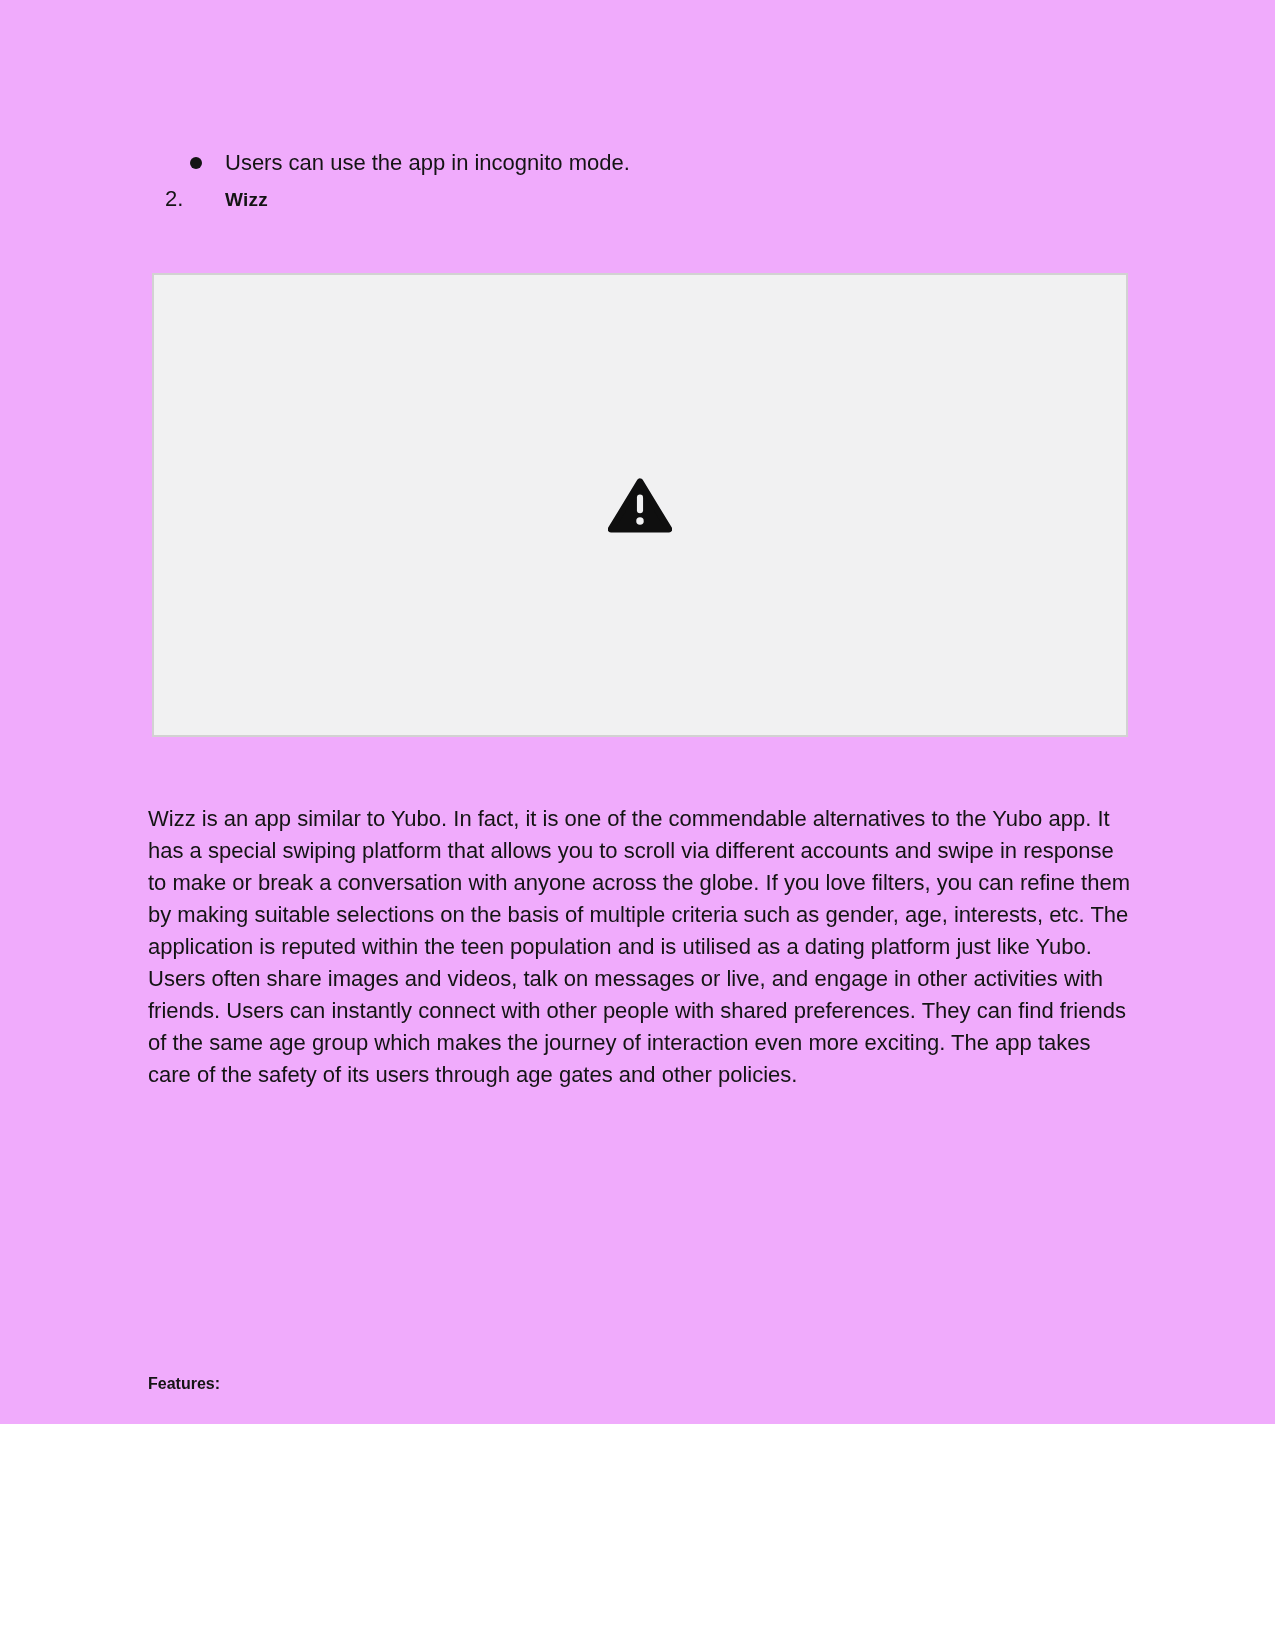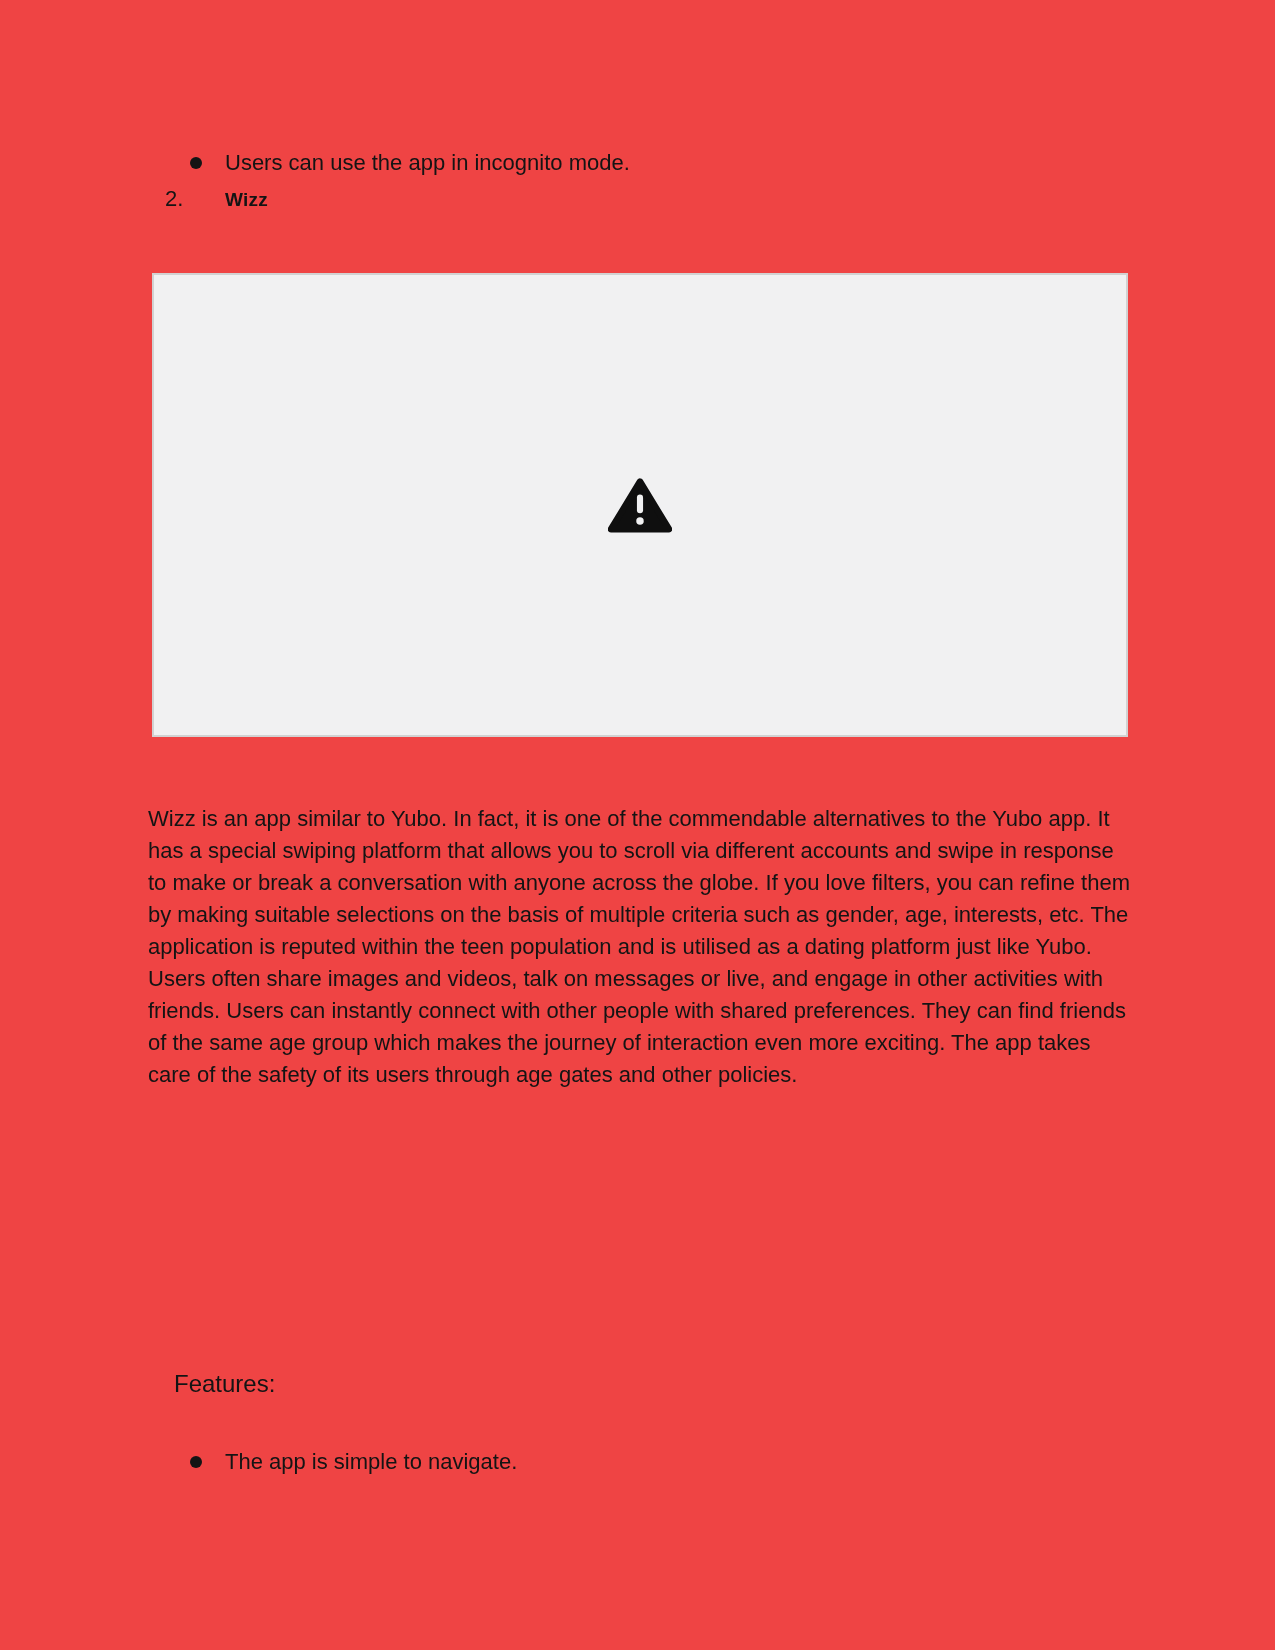"Users can use the app" .page { background: #ef4444 -> #f0abfc; height: 1650px -> 1424px }
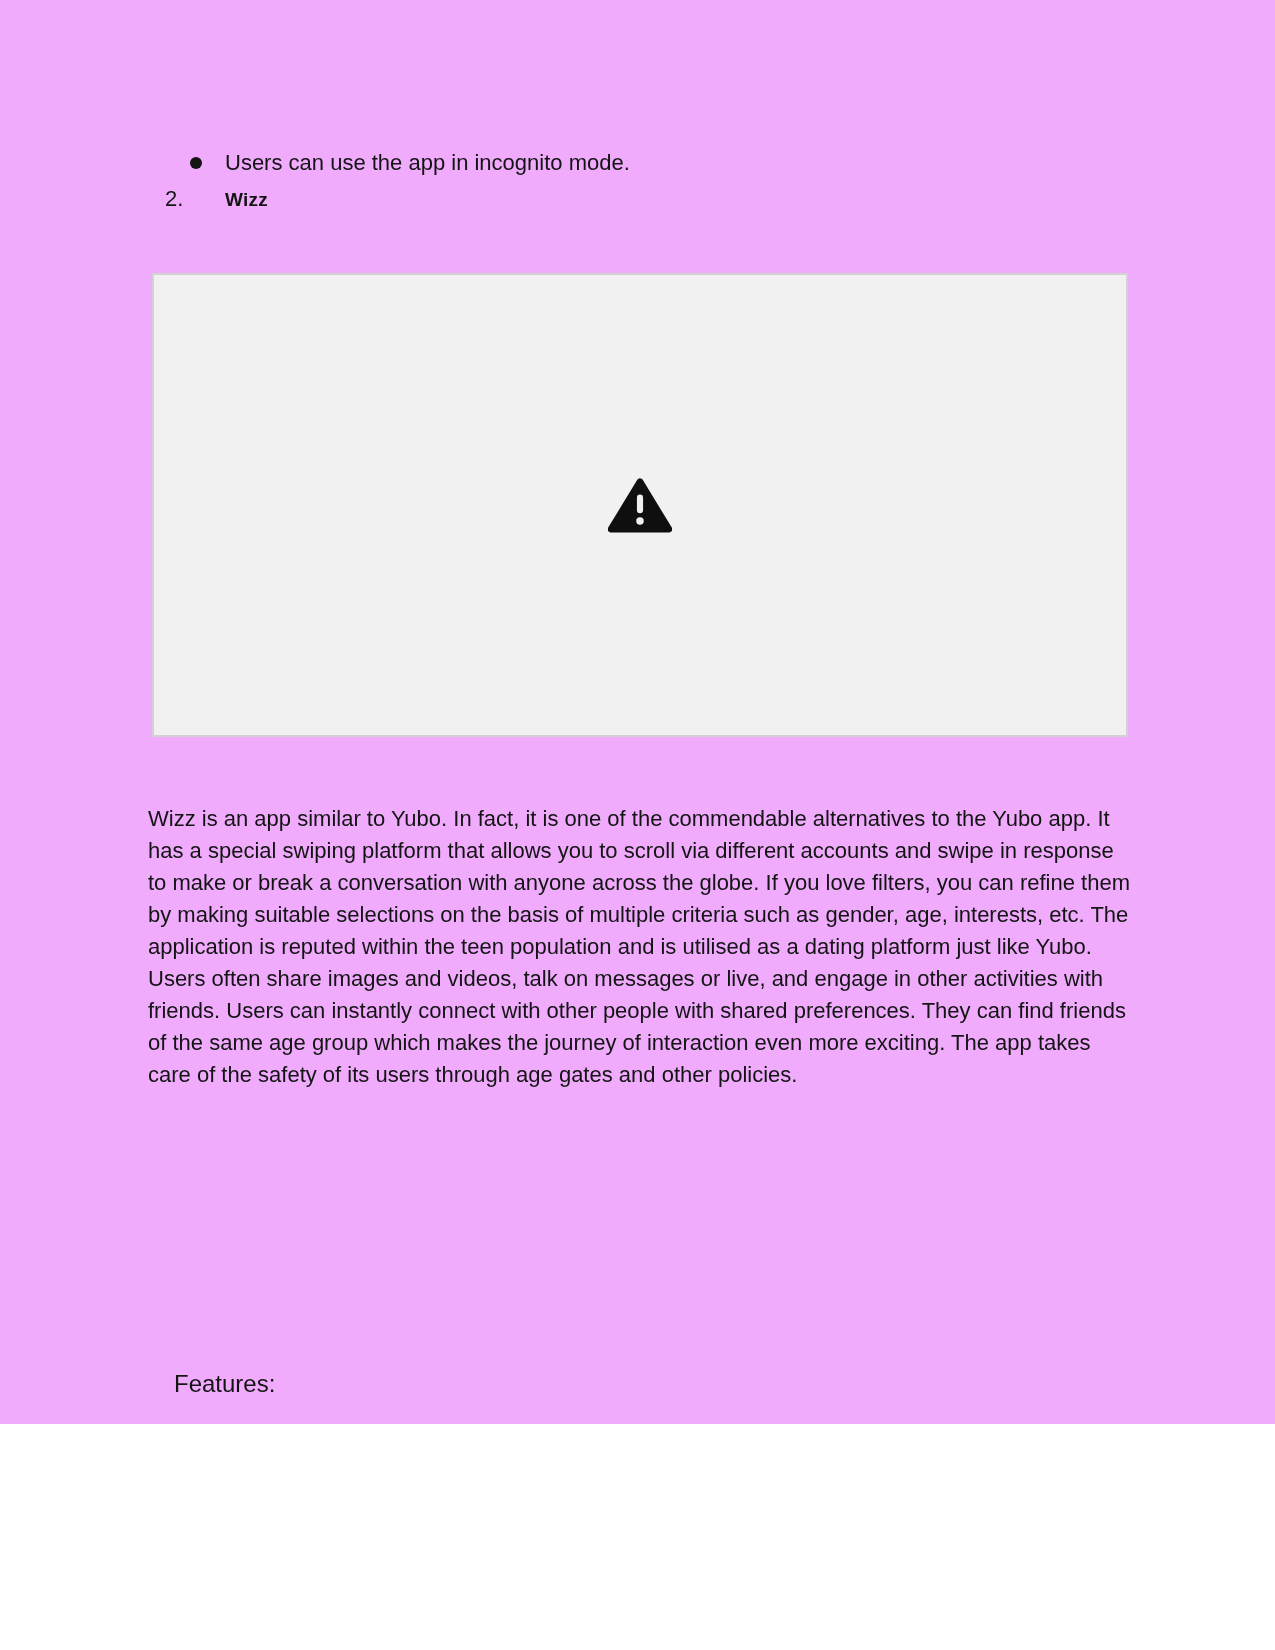"Features:" .features-heading { font-size: 24px -> 16px; font-weight: normal -> bold; margin-left: 26px -> none }
